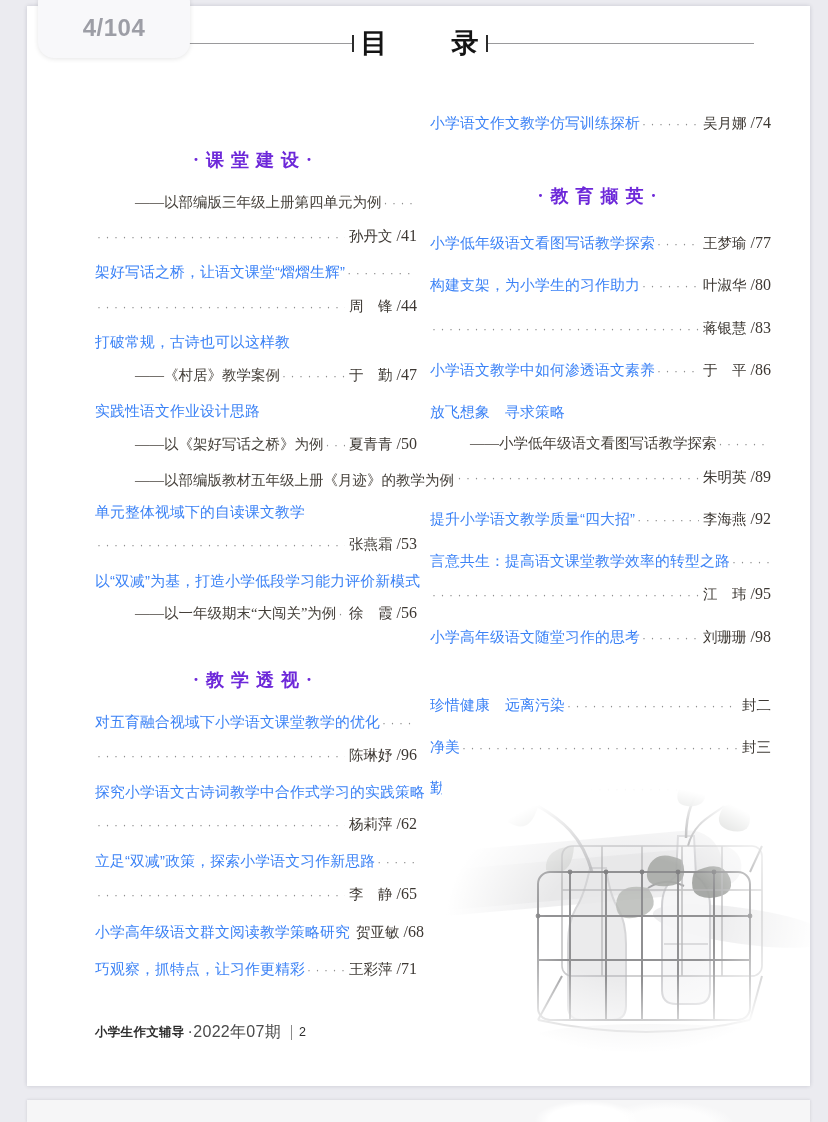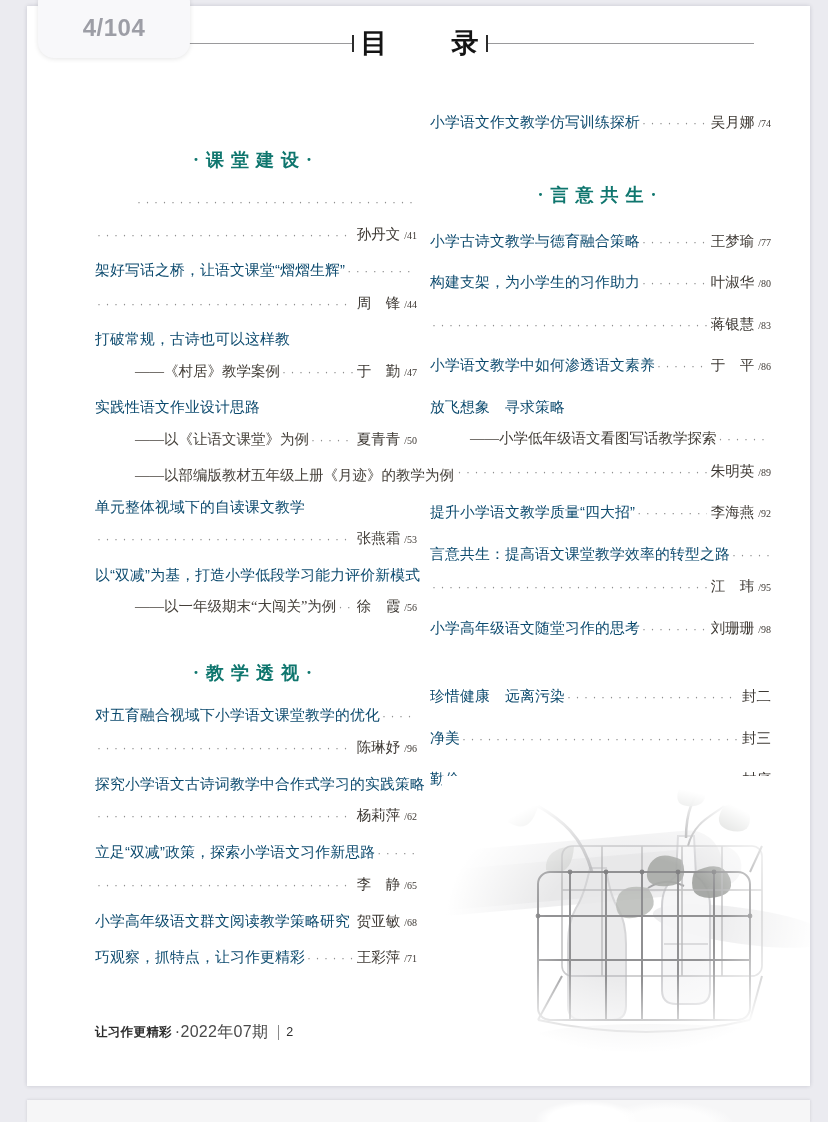"小学语文作文教学仿写训练探析" .title-text { color: #0c4a6e -> #3b82f6 }
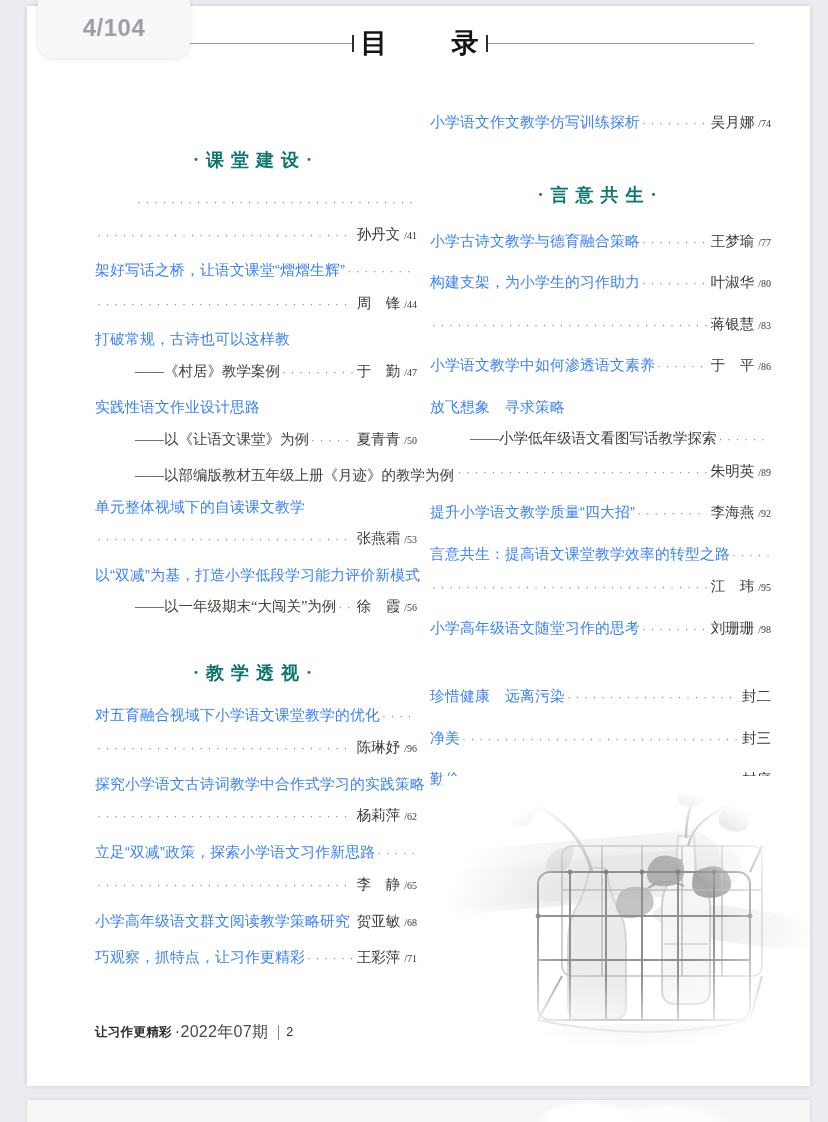"/74" .pageno { font-size: 10px -> 16px }
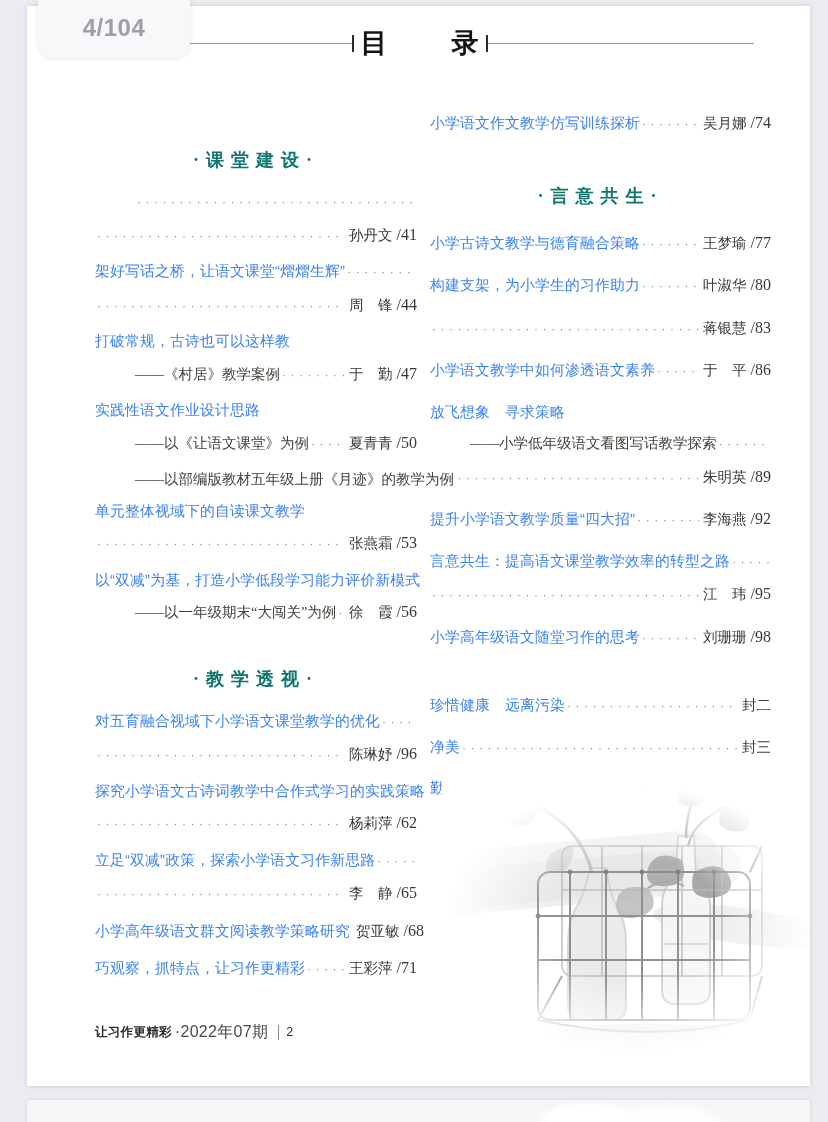"·课堂建设·" .section-header { color: #0f766e -> #6d28d9 }
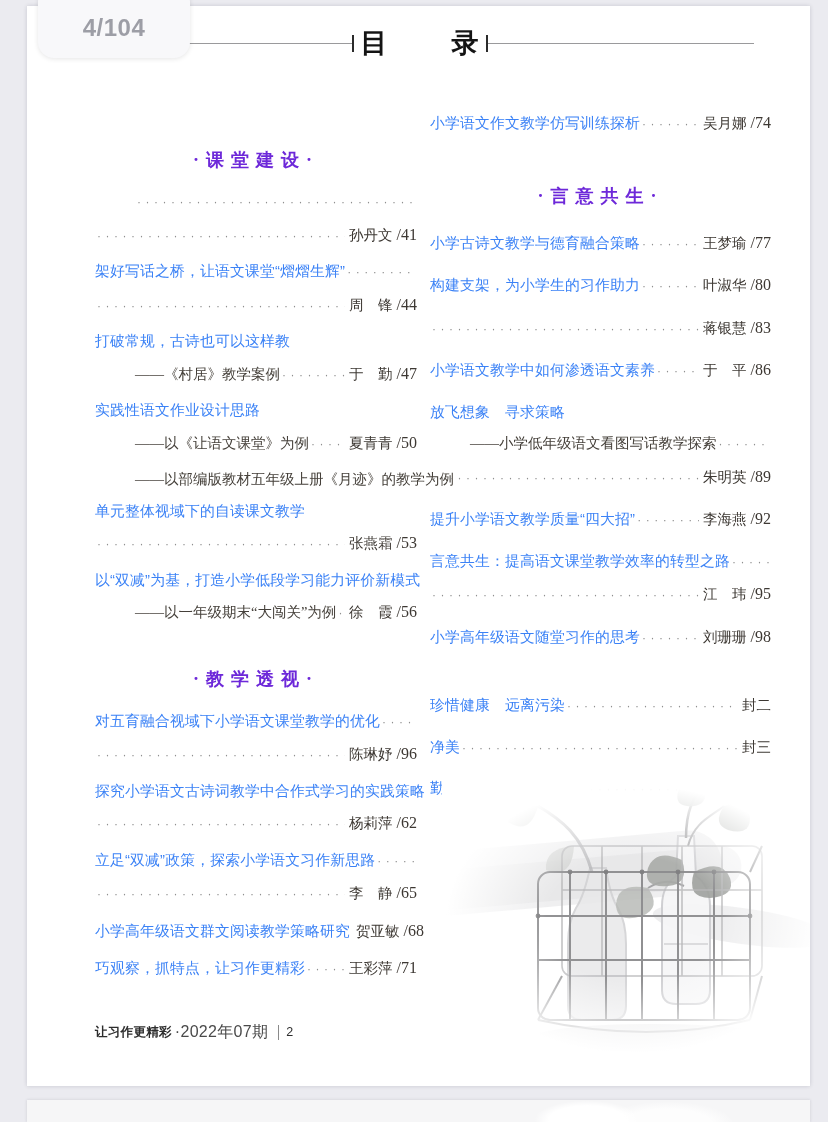"——以部编版三年级上册第四单元为例" span.kai-text { html: none -> <span>——以部编版三年级上册第四单元为例</span> }
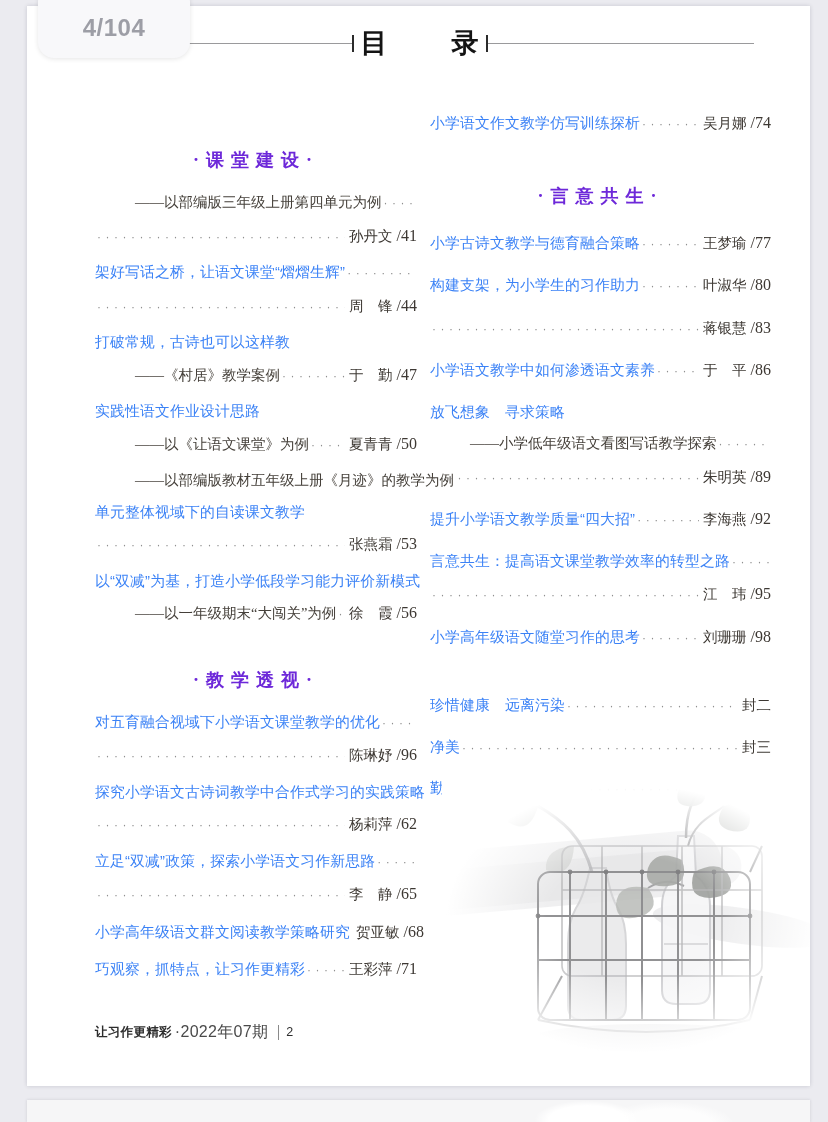"·言意共生·" div.section-header { text: 言意共生 -> 教育撷英 }
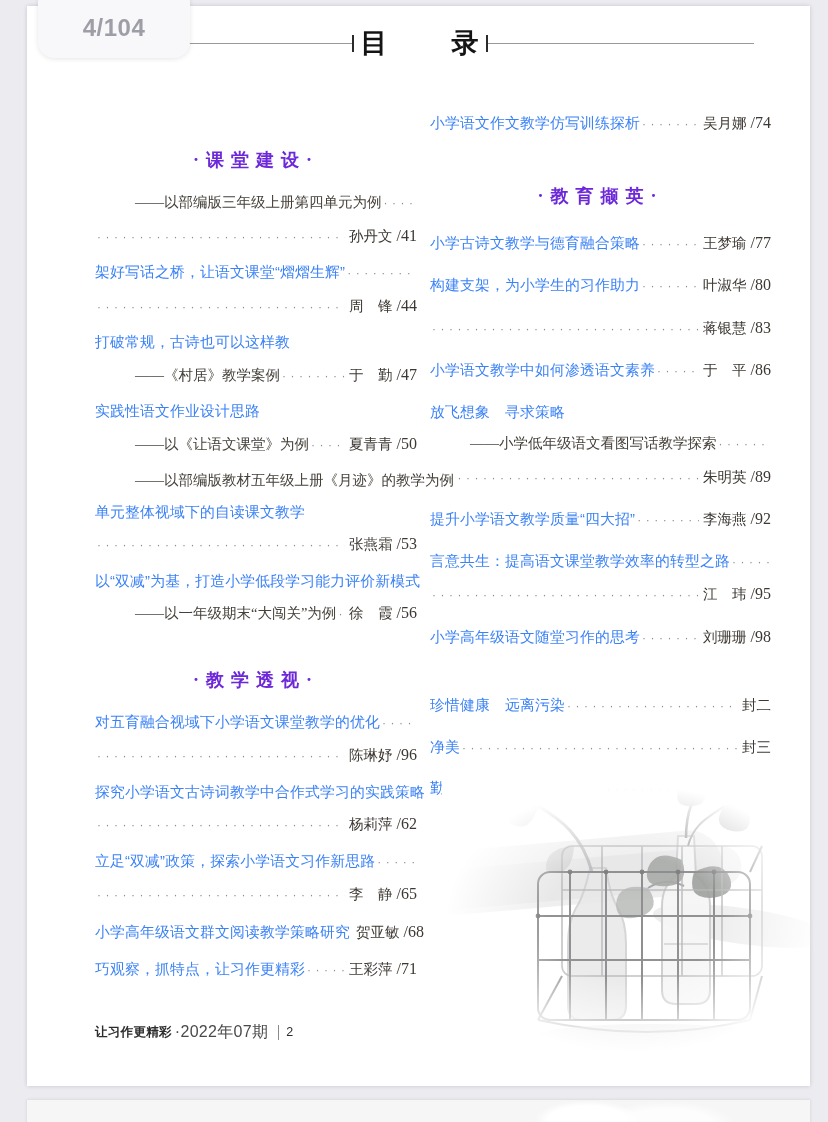"小学古诗文教学与德育融合策略" span.title-text { text: 古诗文教学与德育融合策略 -> 低年级语文看图写话教学探索 }
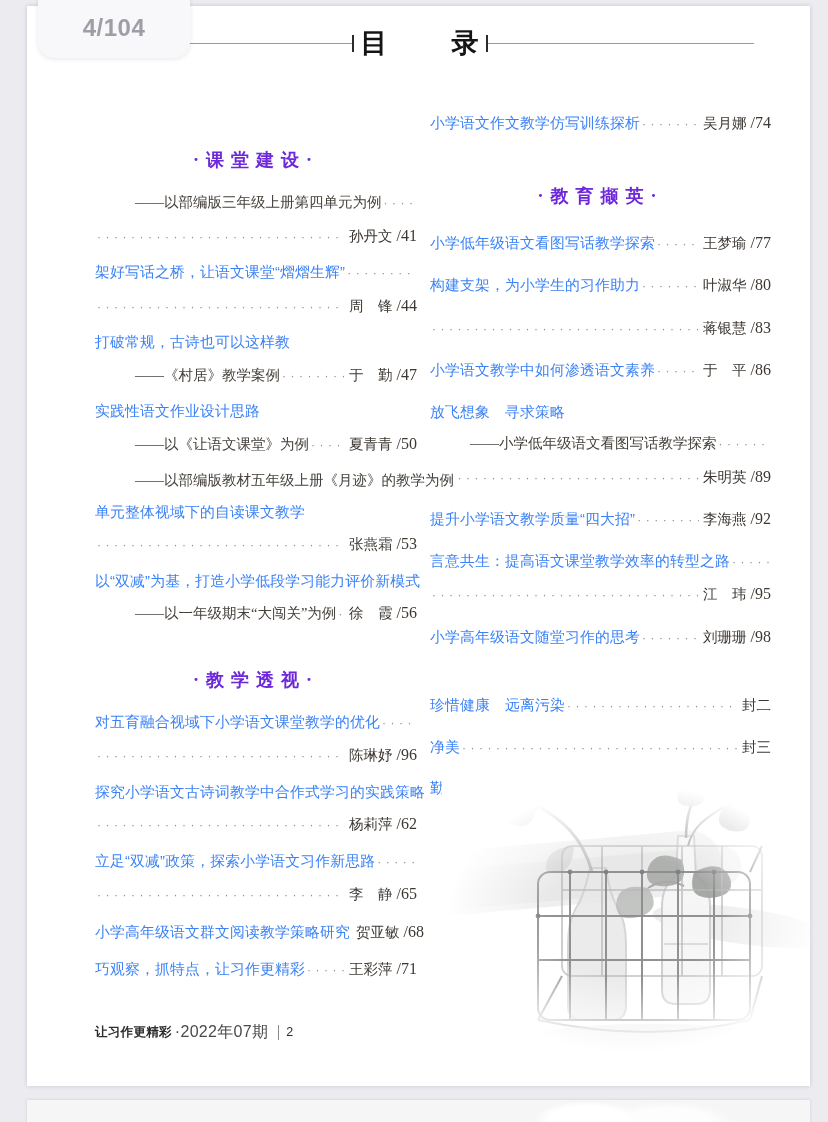"——以《让语文课堂》为例" span.kai-text { text: 让语文课堂 -> 架好写话之桥 }
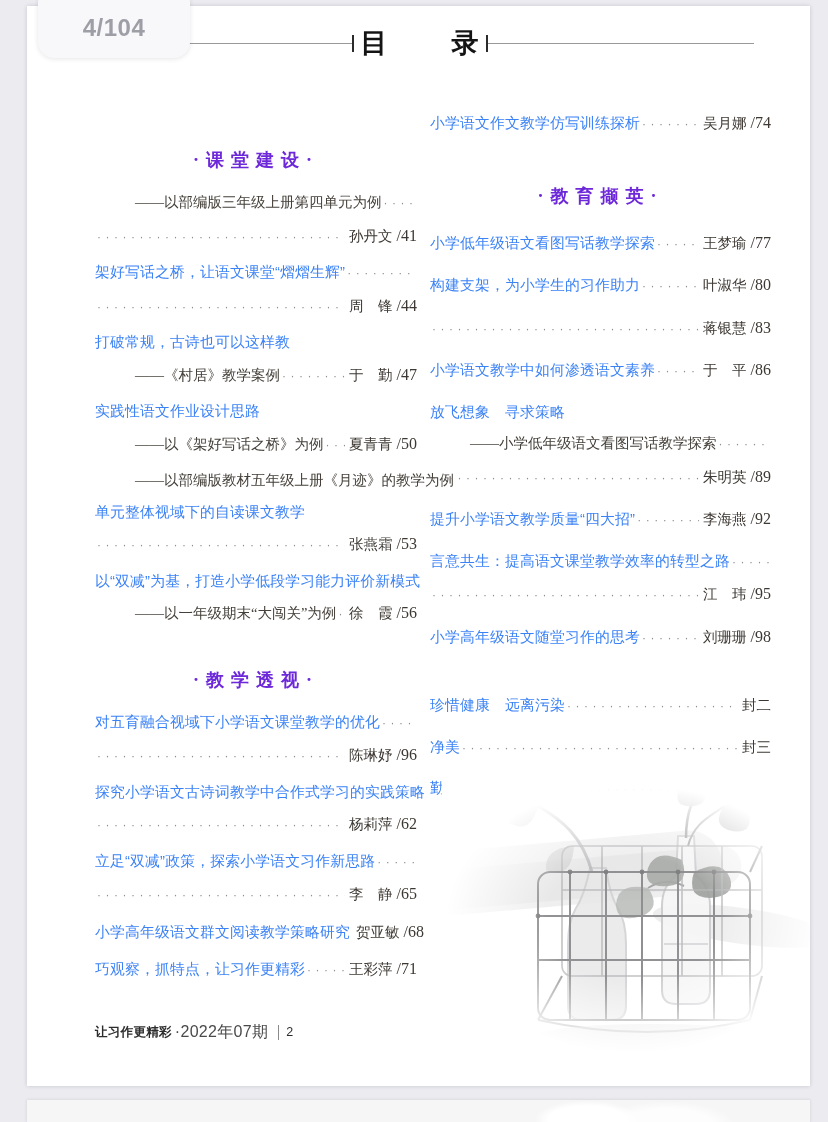"让习作更精彩" span.jname { text: 让习作更精彩 -> 小学生作文辅导 }
